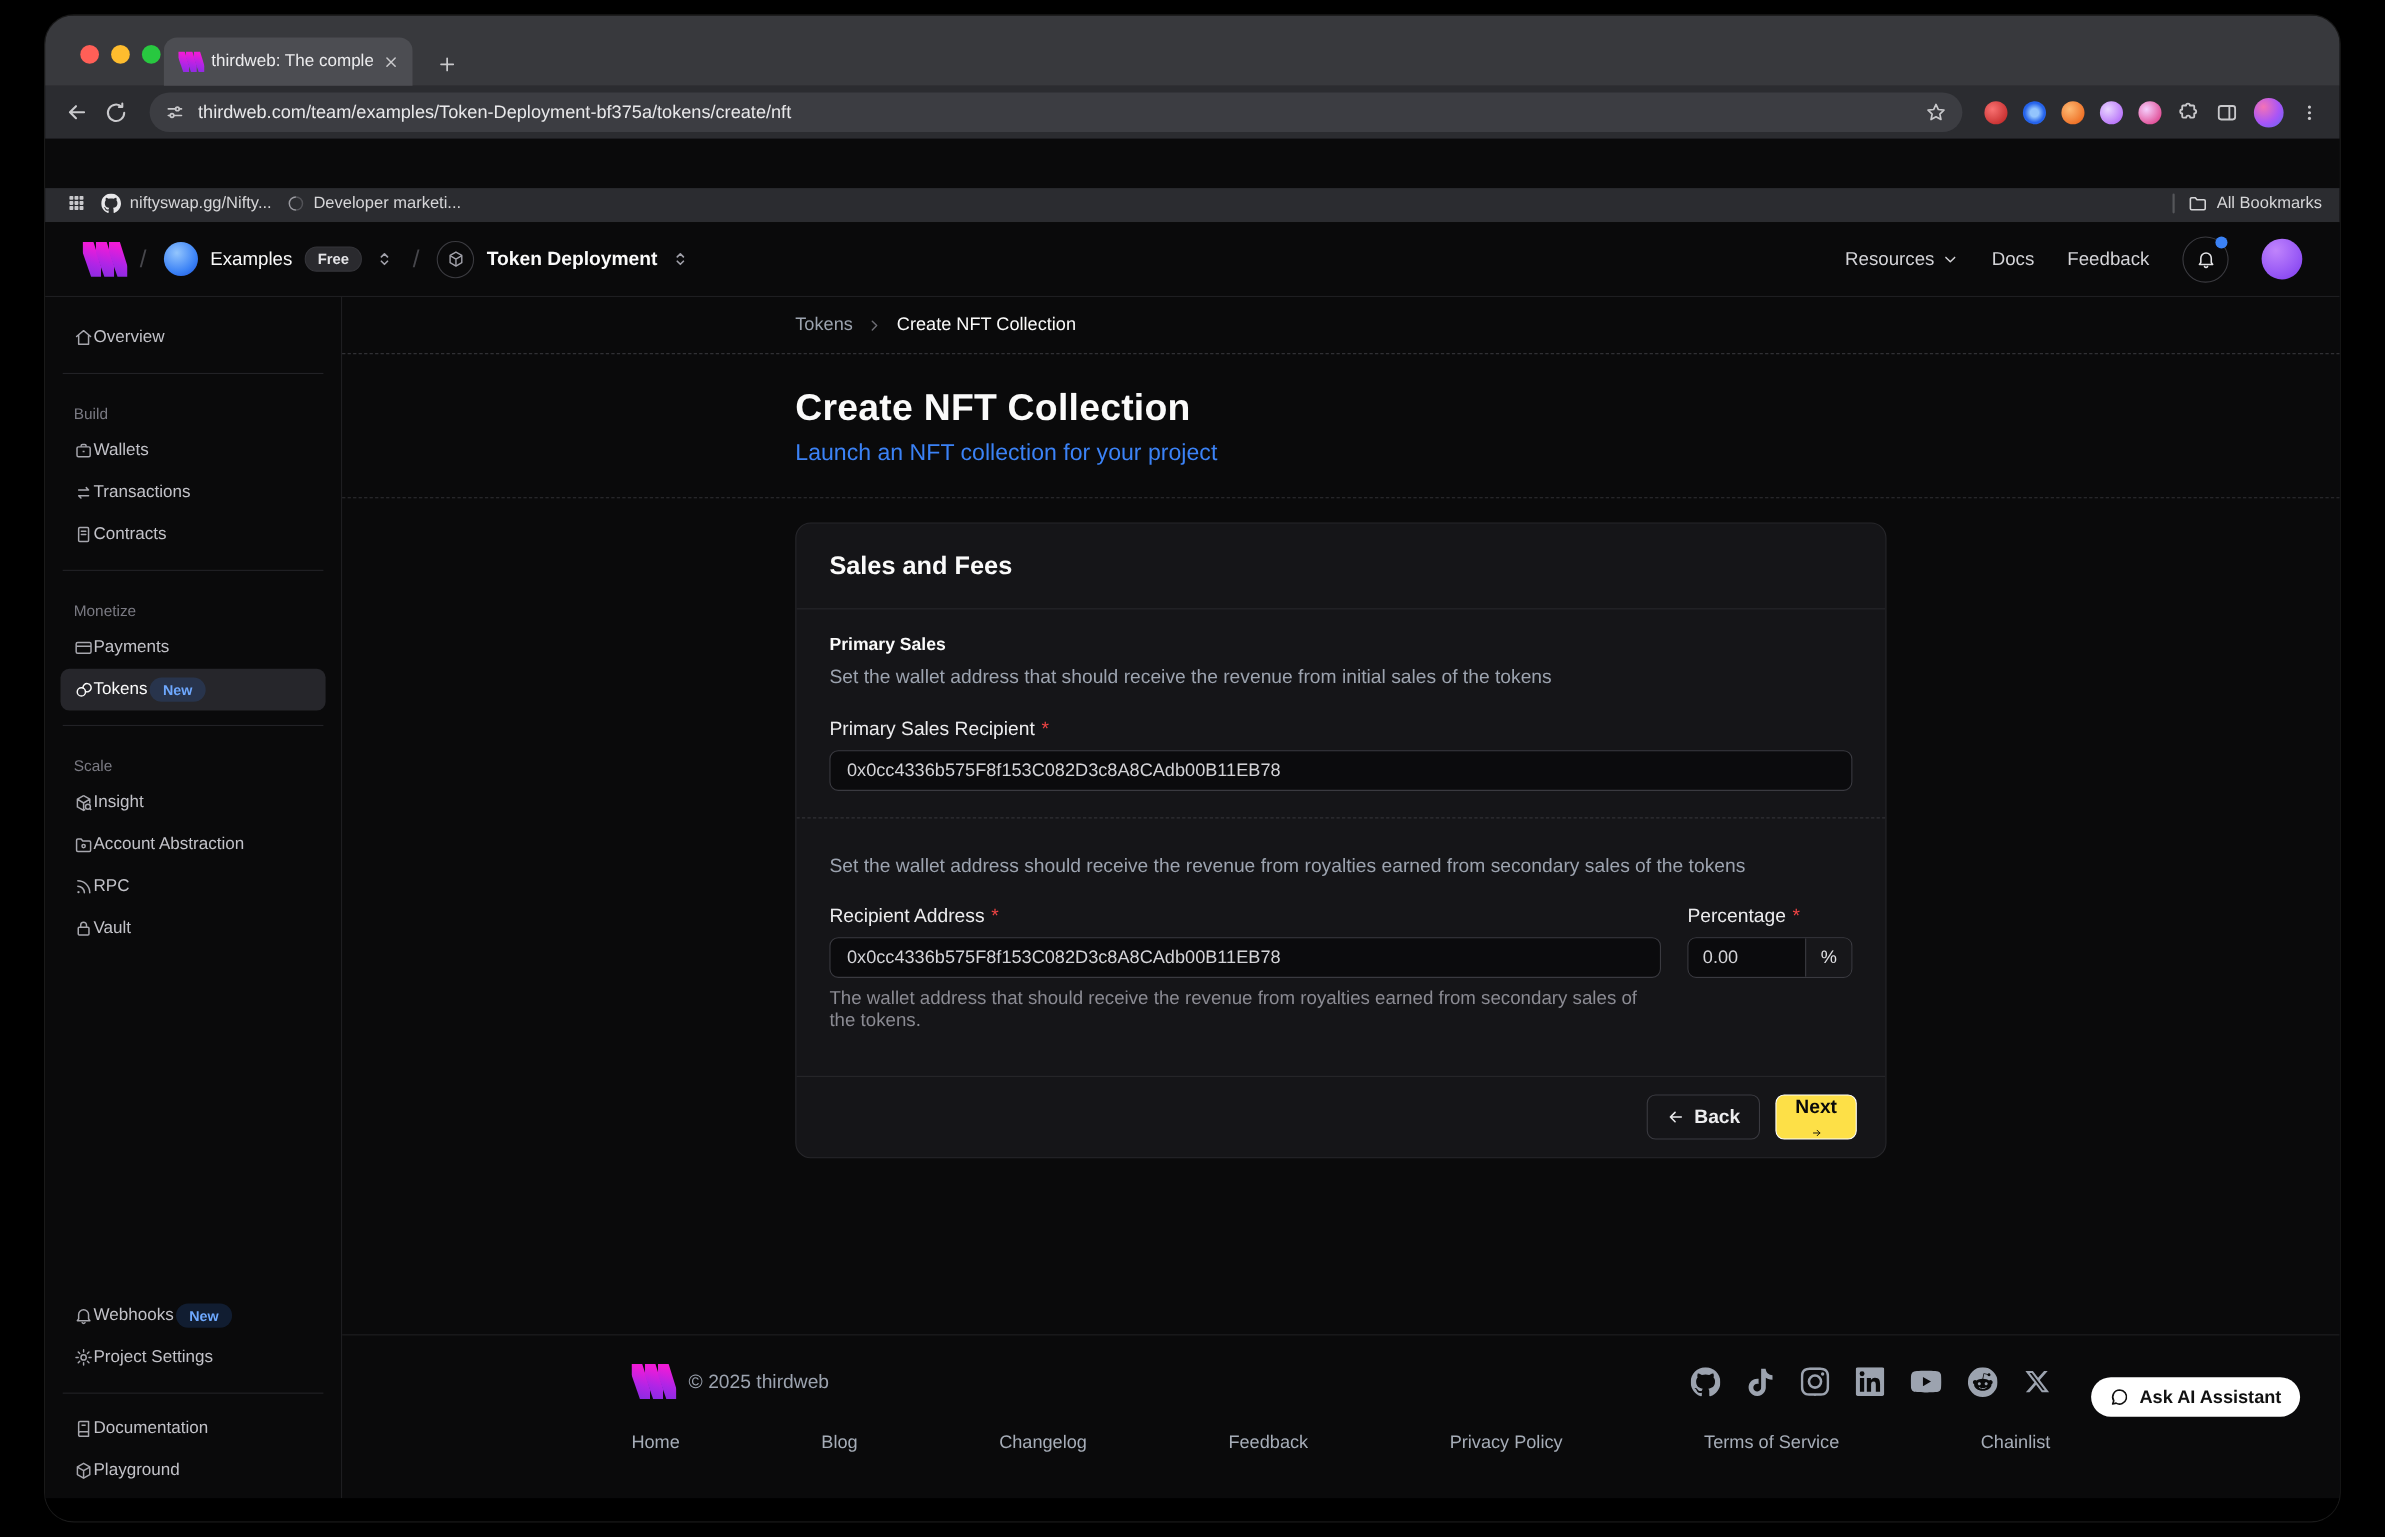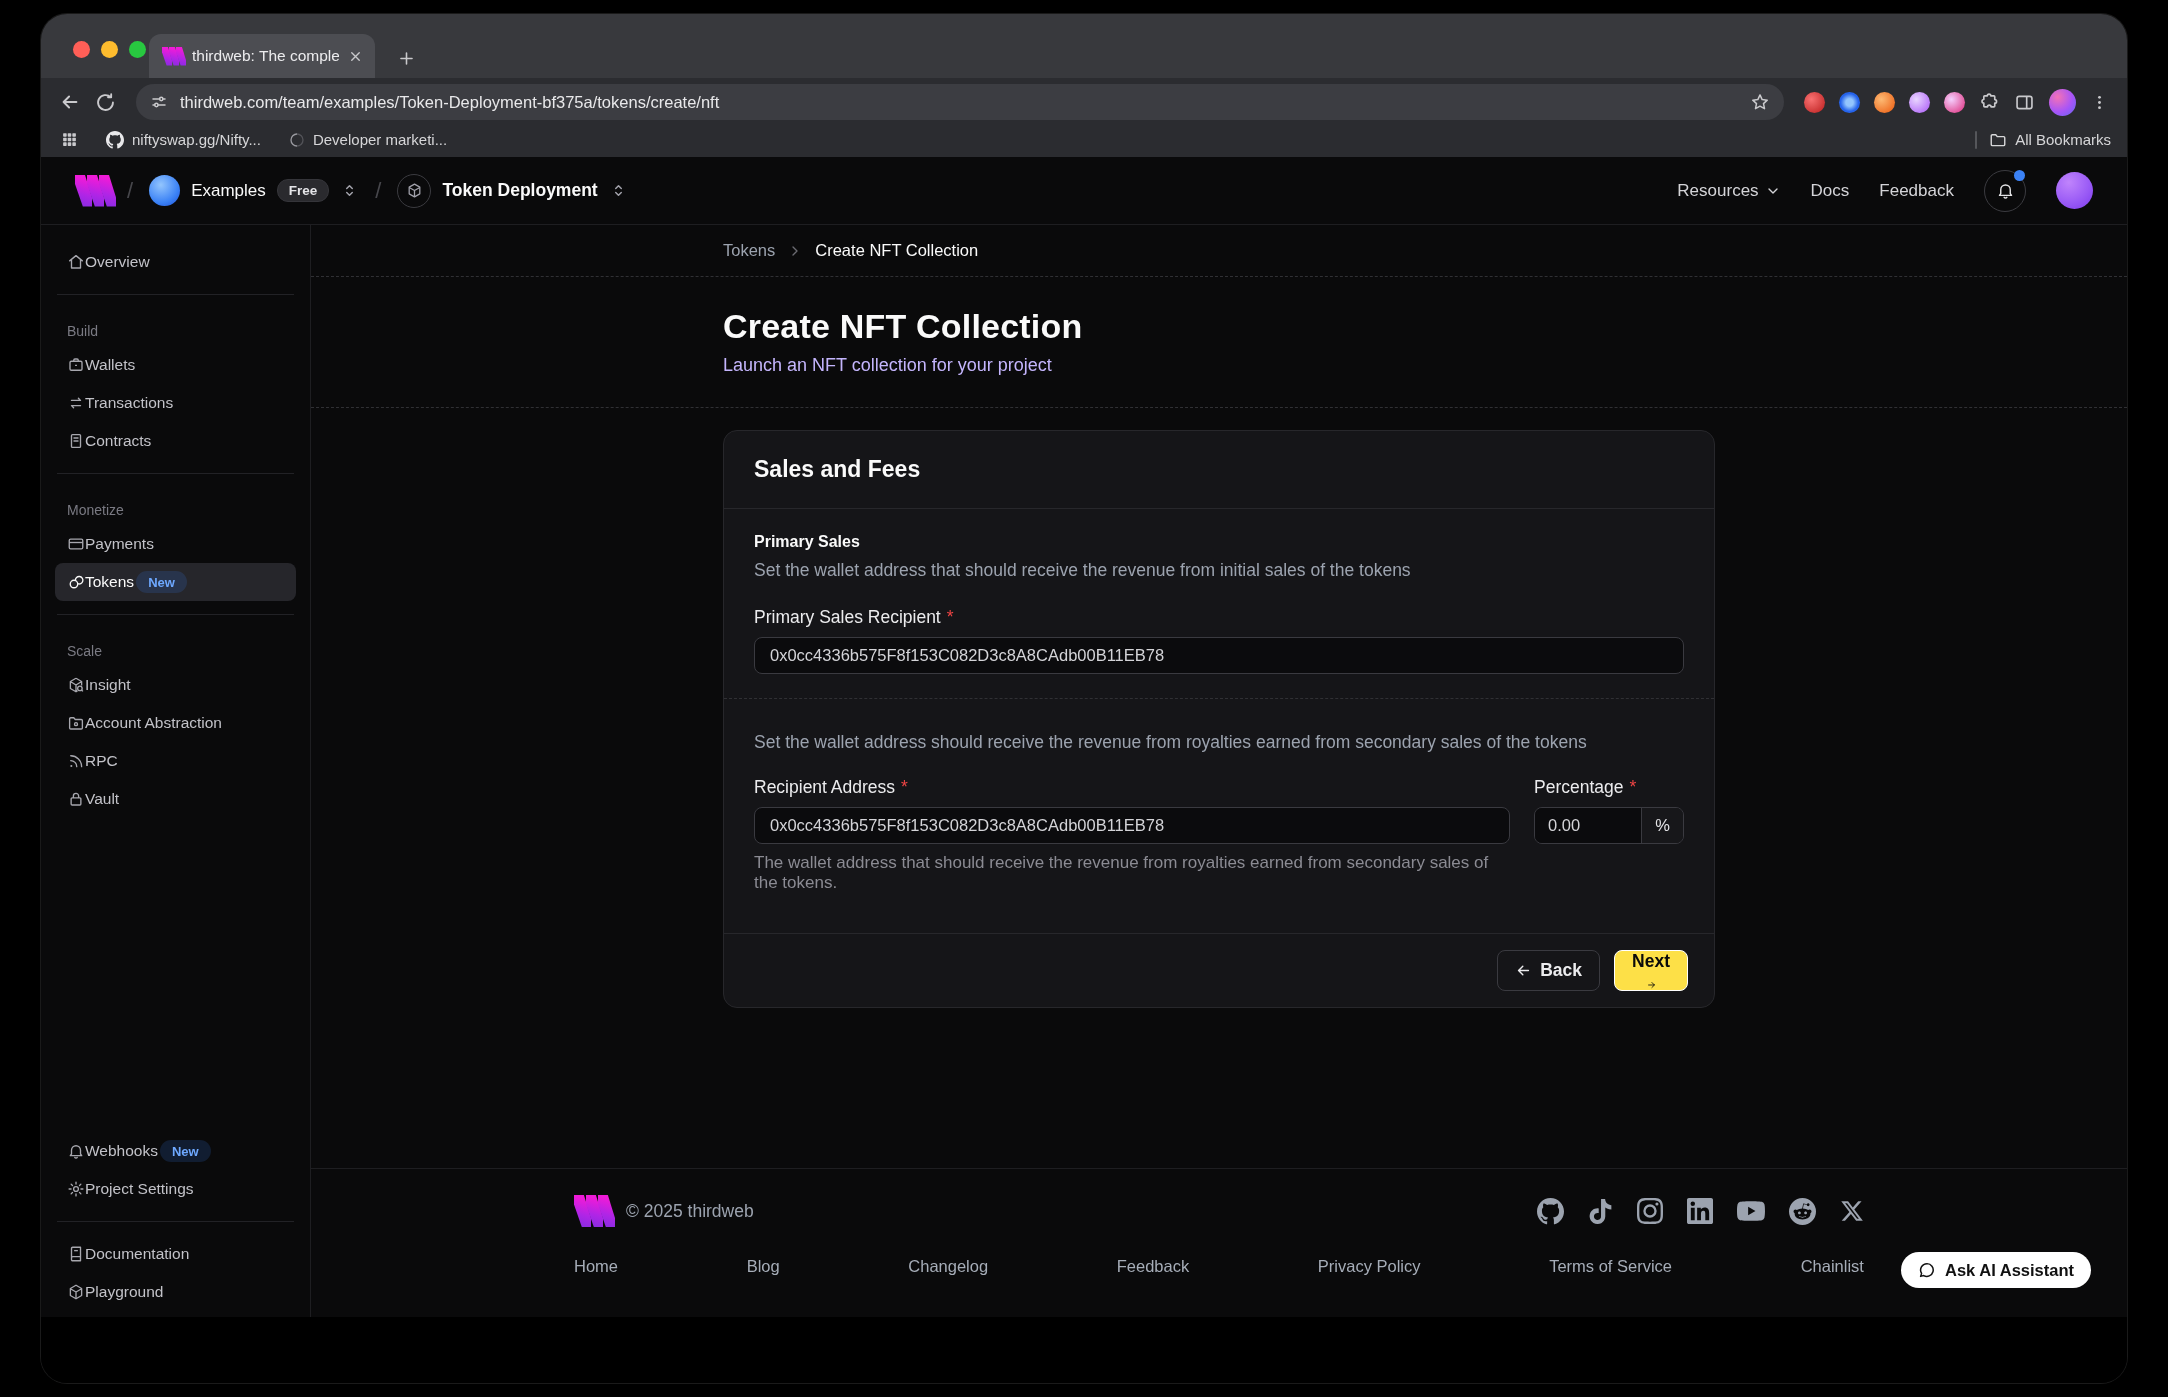"niftyswap.gg/Nifty..." .bookmarksbar { gap: 28px -> 14px; margin-top: none -> 45px }
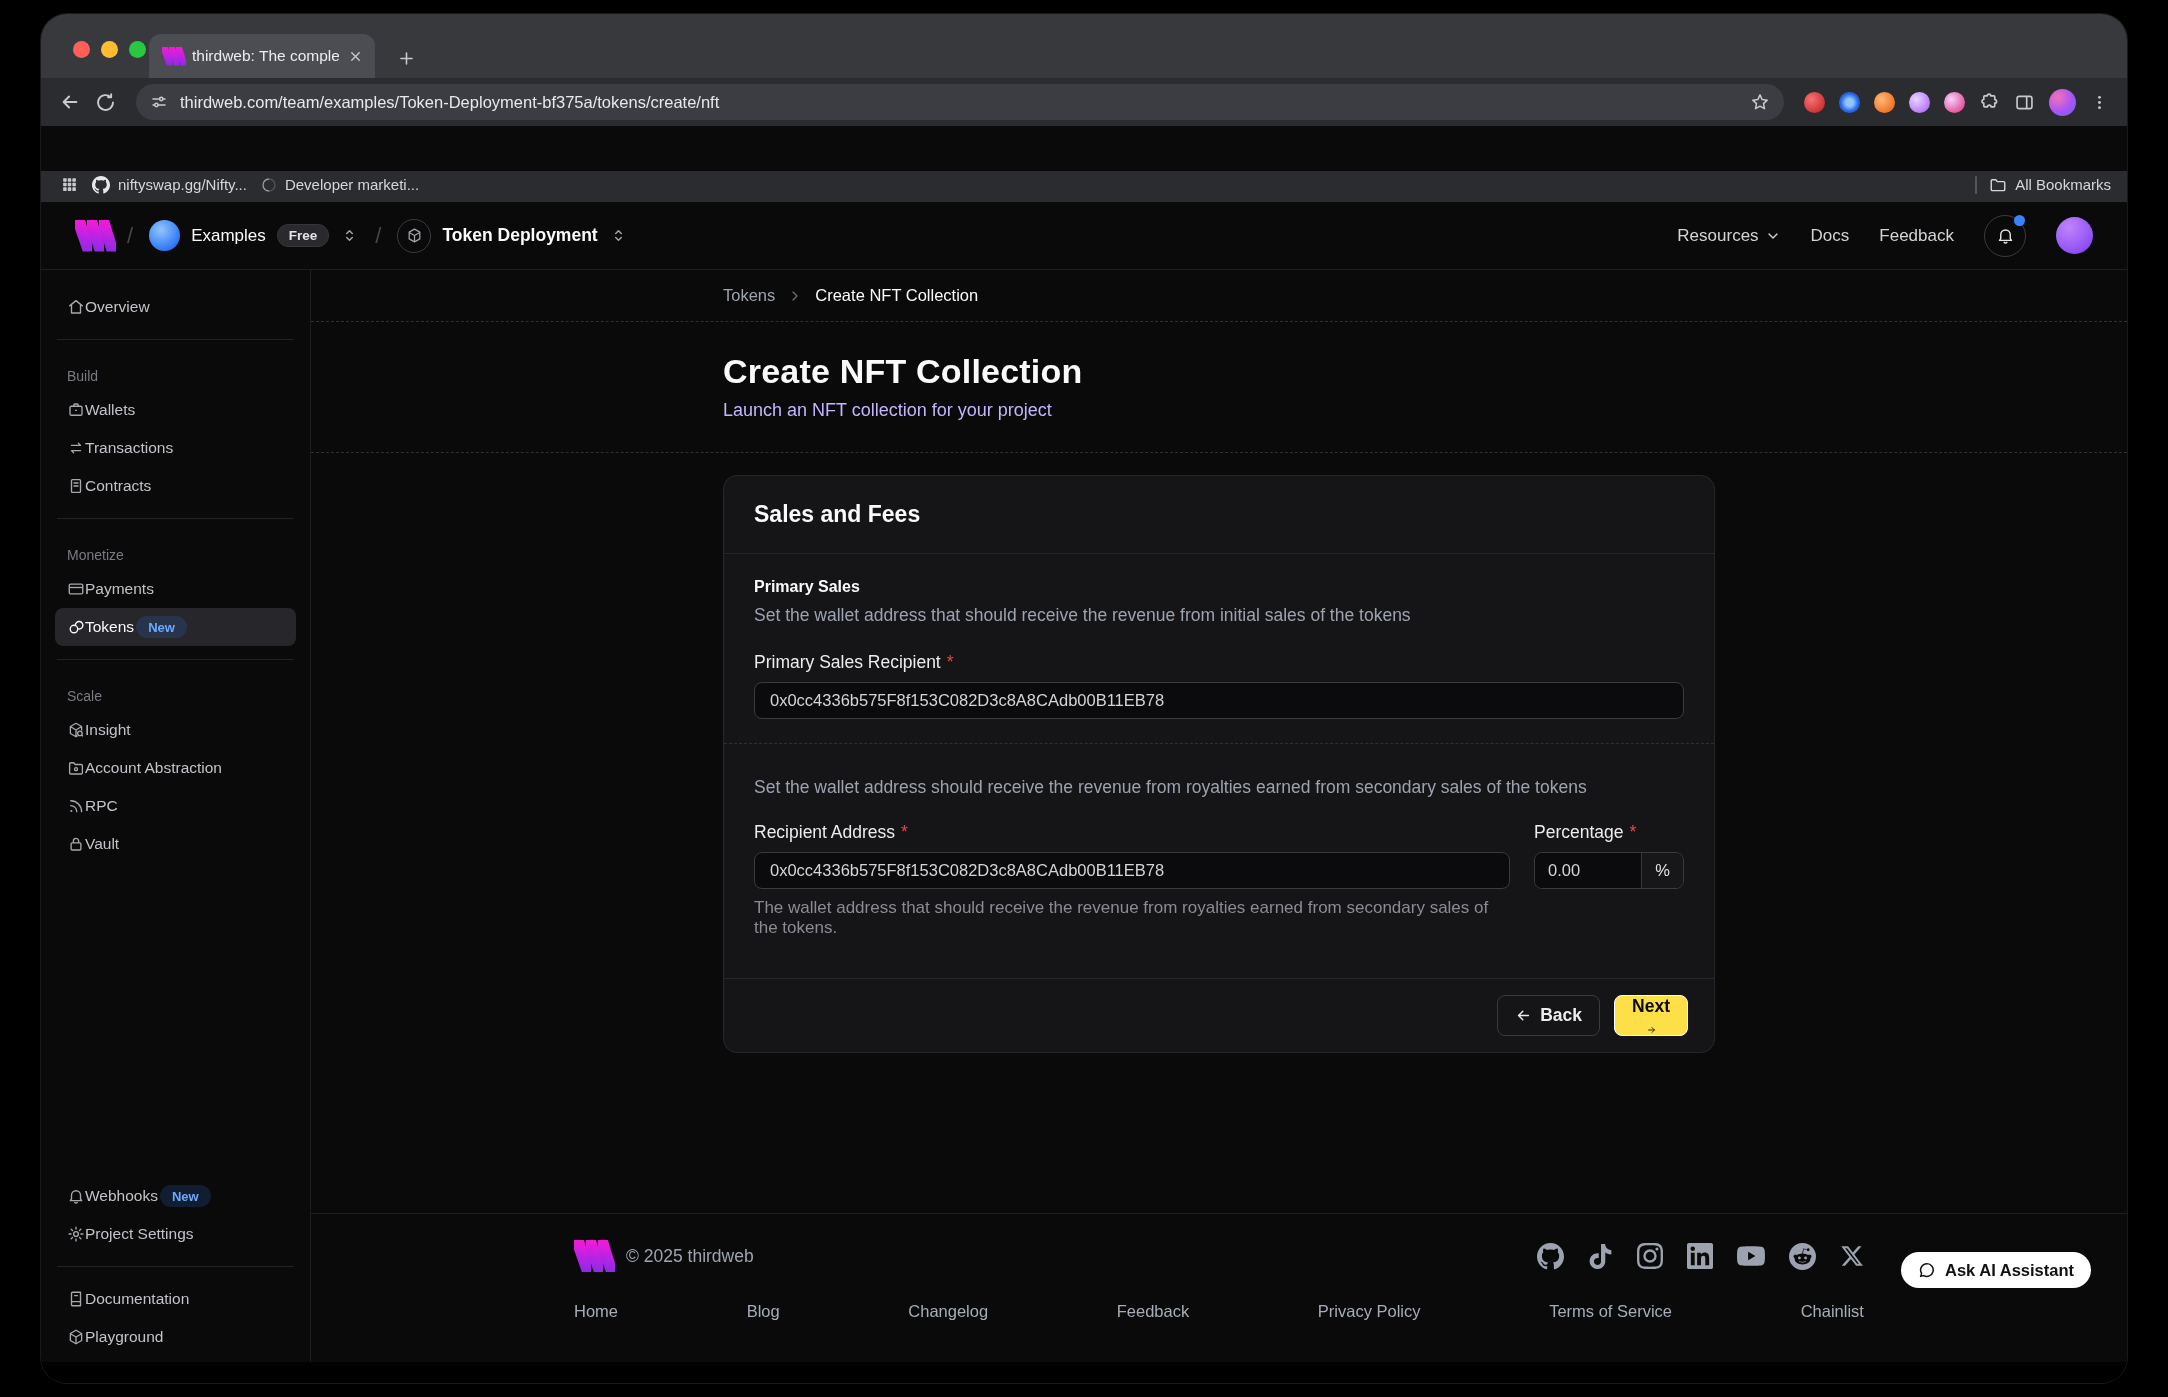"Launch an NFT collection for" .page-subtitle { color: #c4b5fd -> #3b82f6; font-size: 18px -> 21px }
